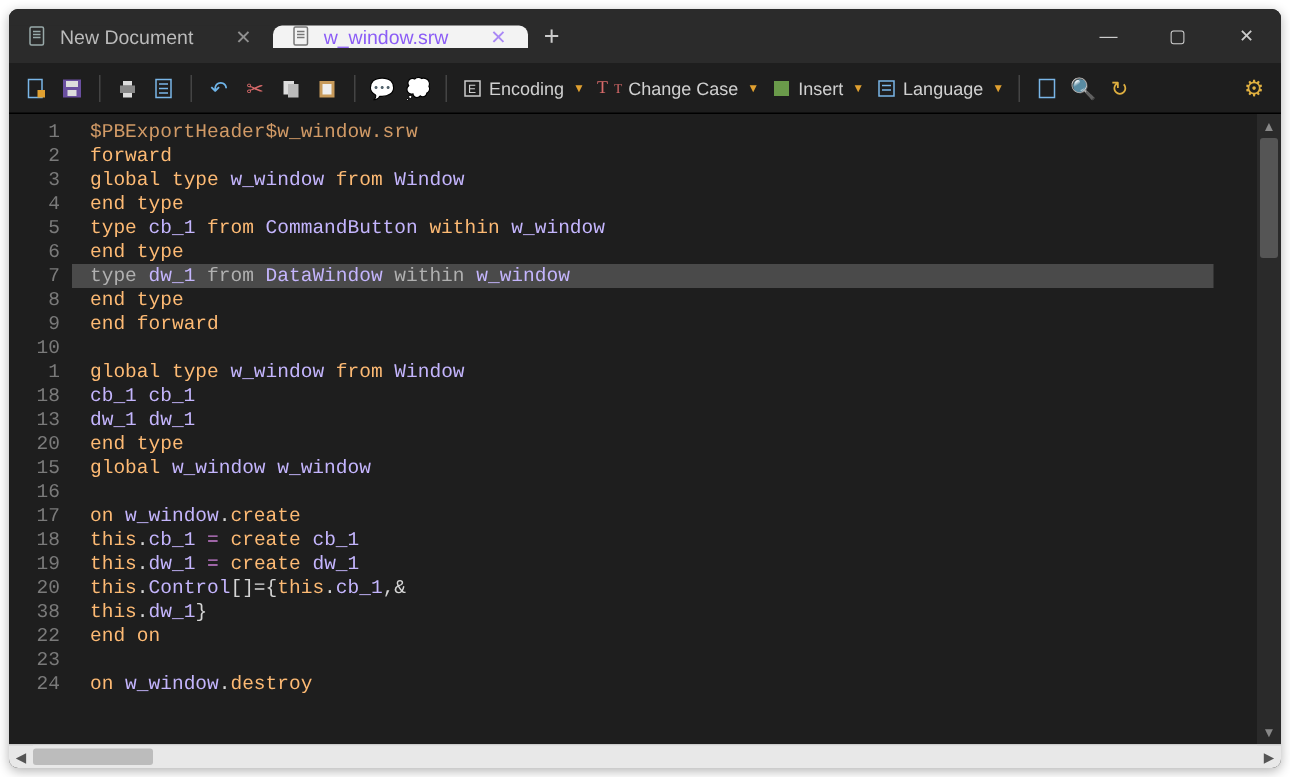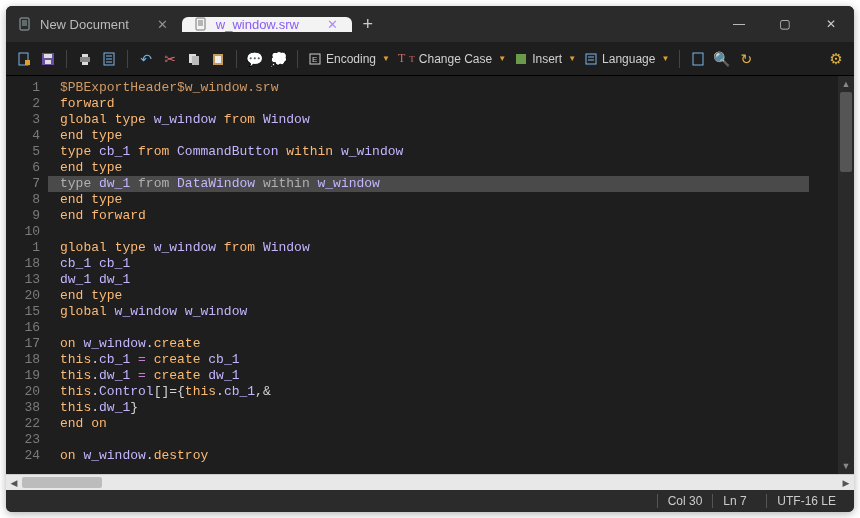"Col 30" div.statusbar { html: <div> <div>Col 30</div> <div>Ln 7</div> <div>UTF-16 LE</div> </div> -> none }
